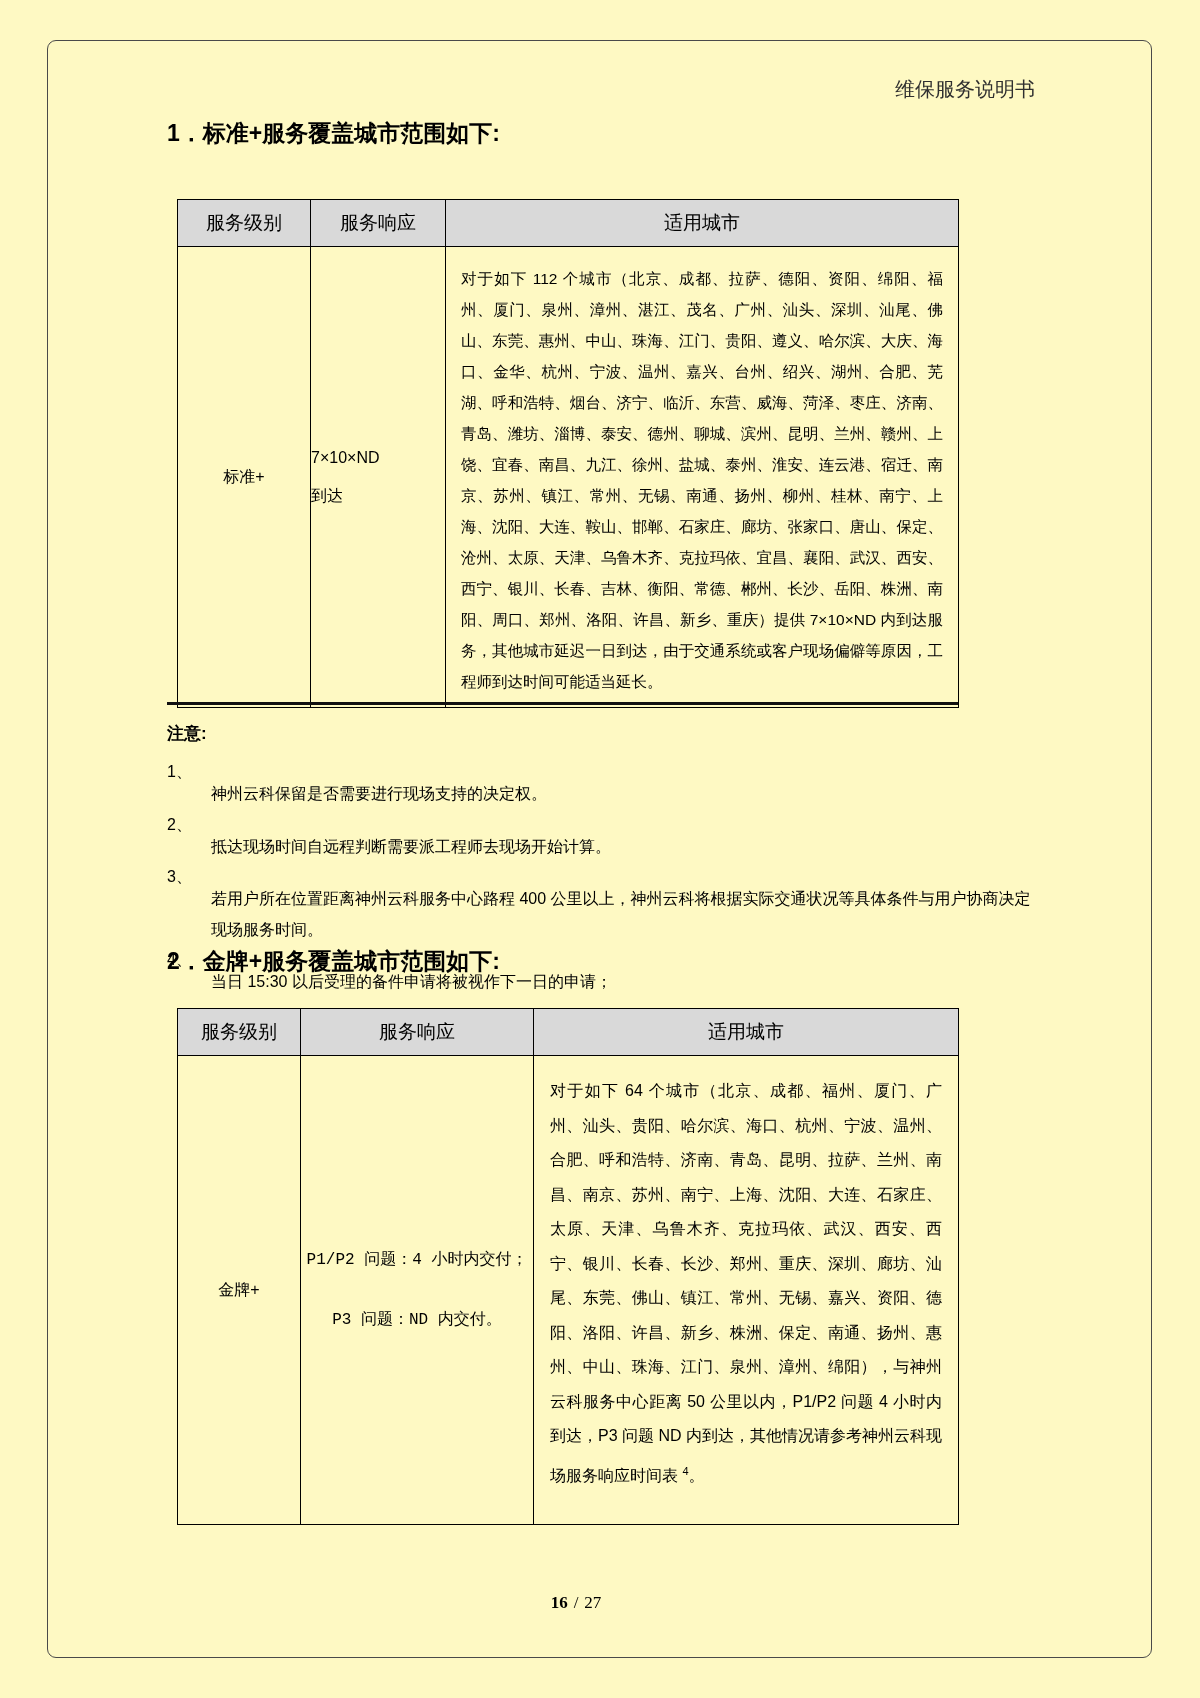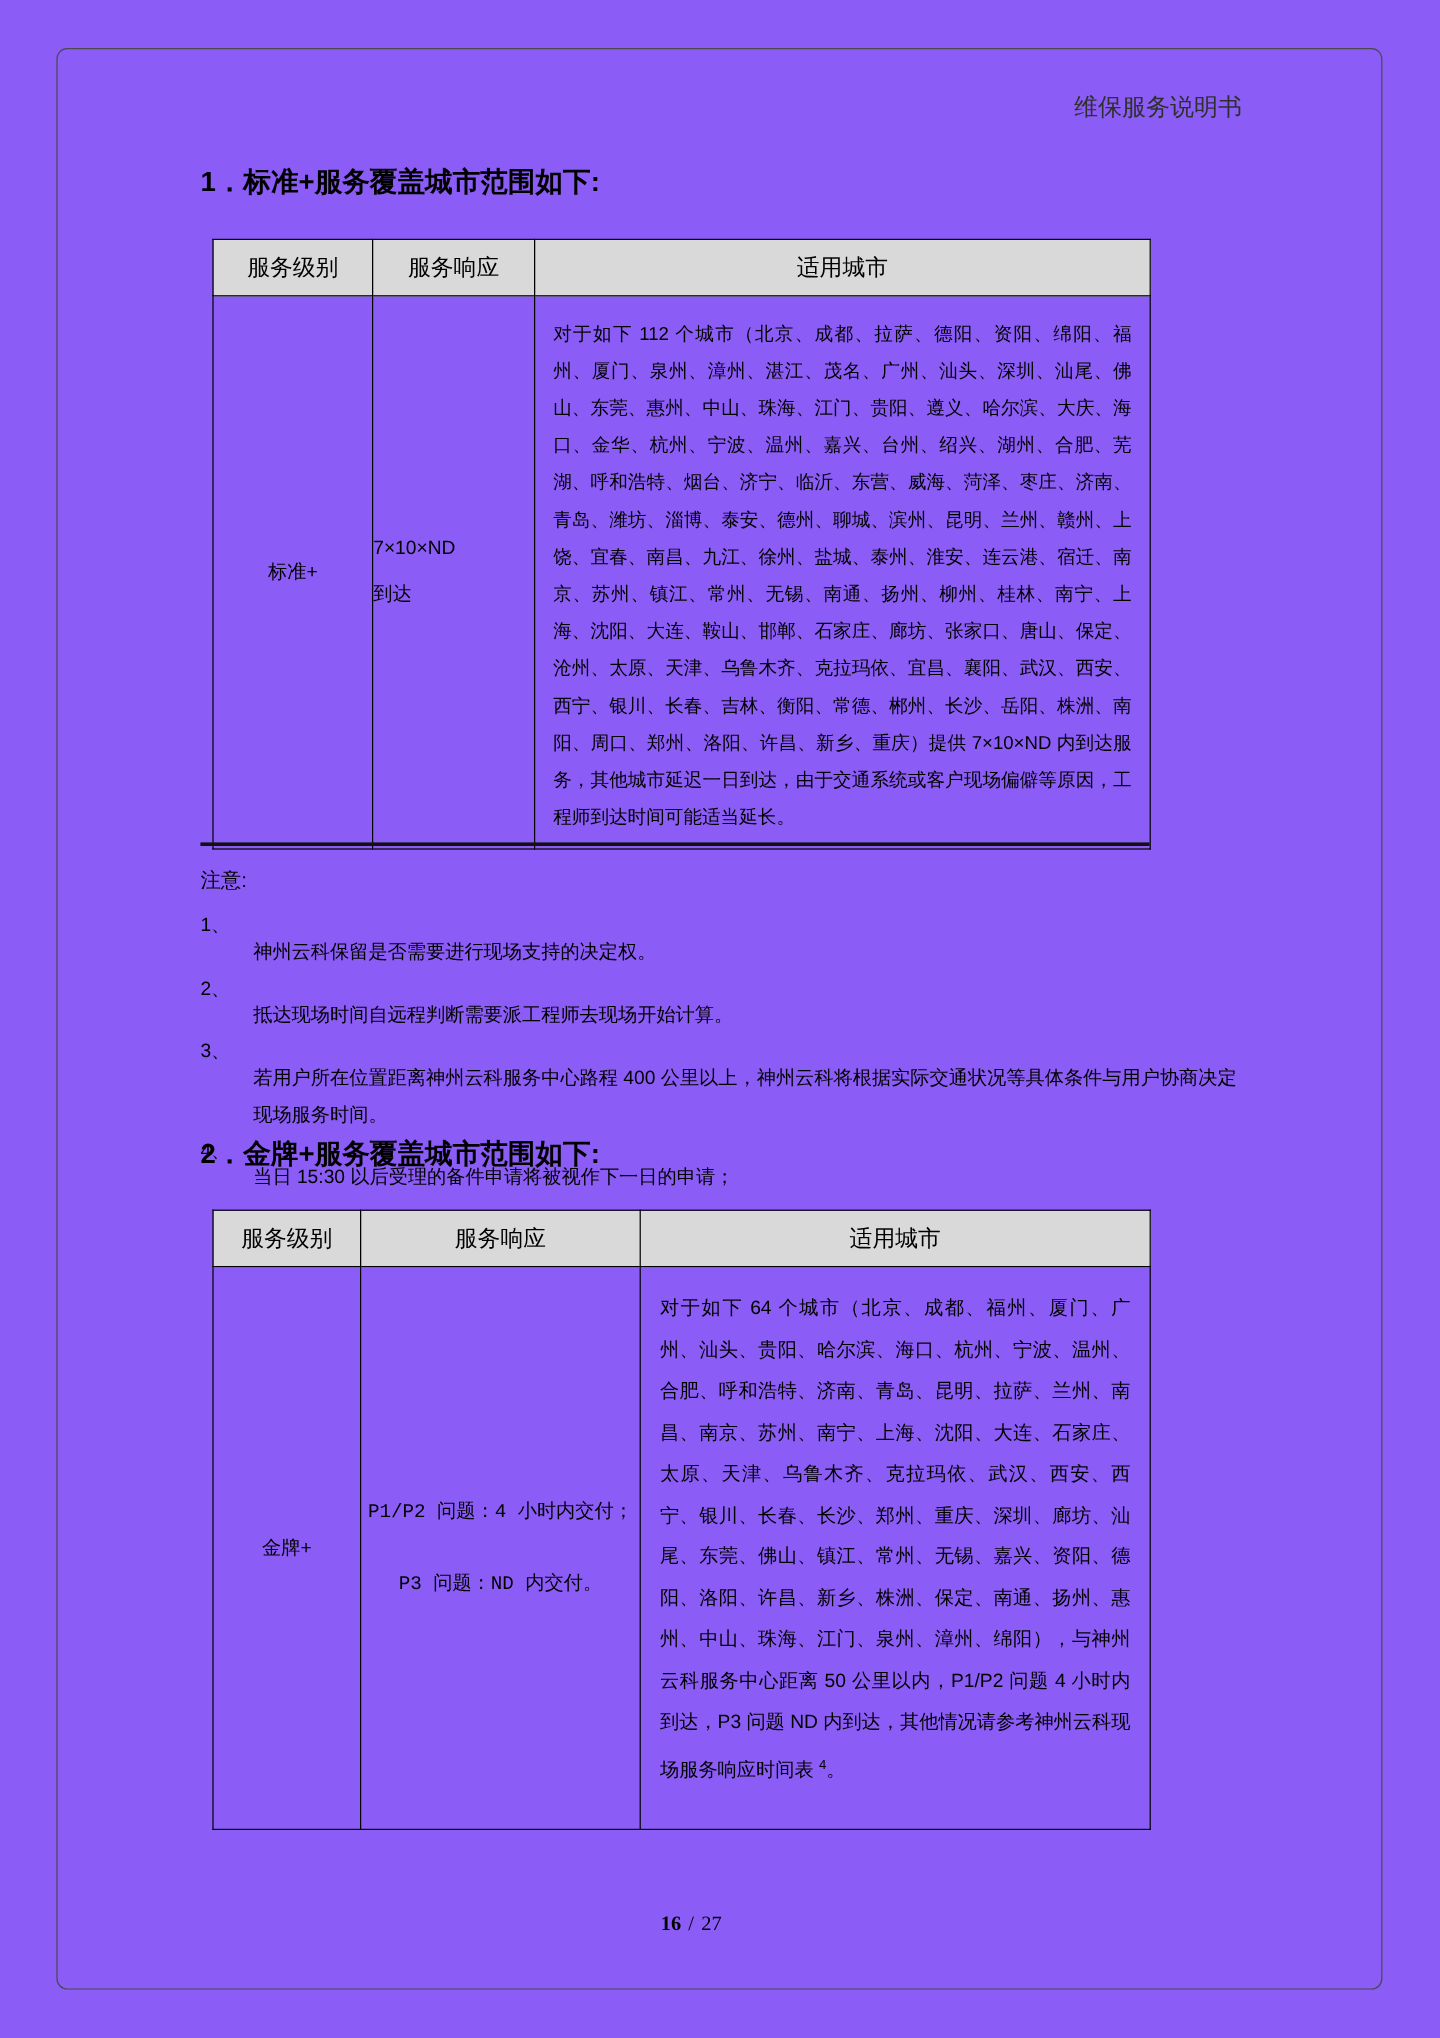"维保服务说明书" .page { background: #8b5cf6 -> #fef9c3 }
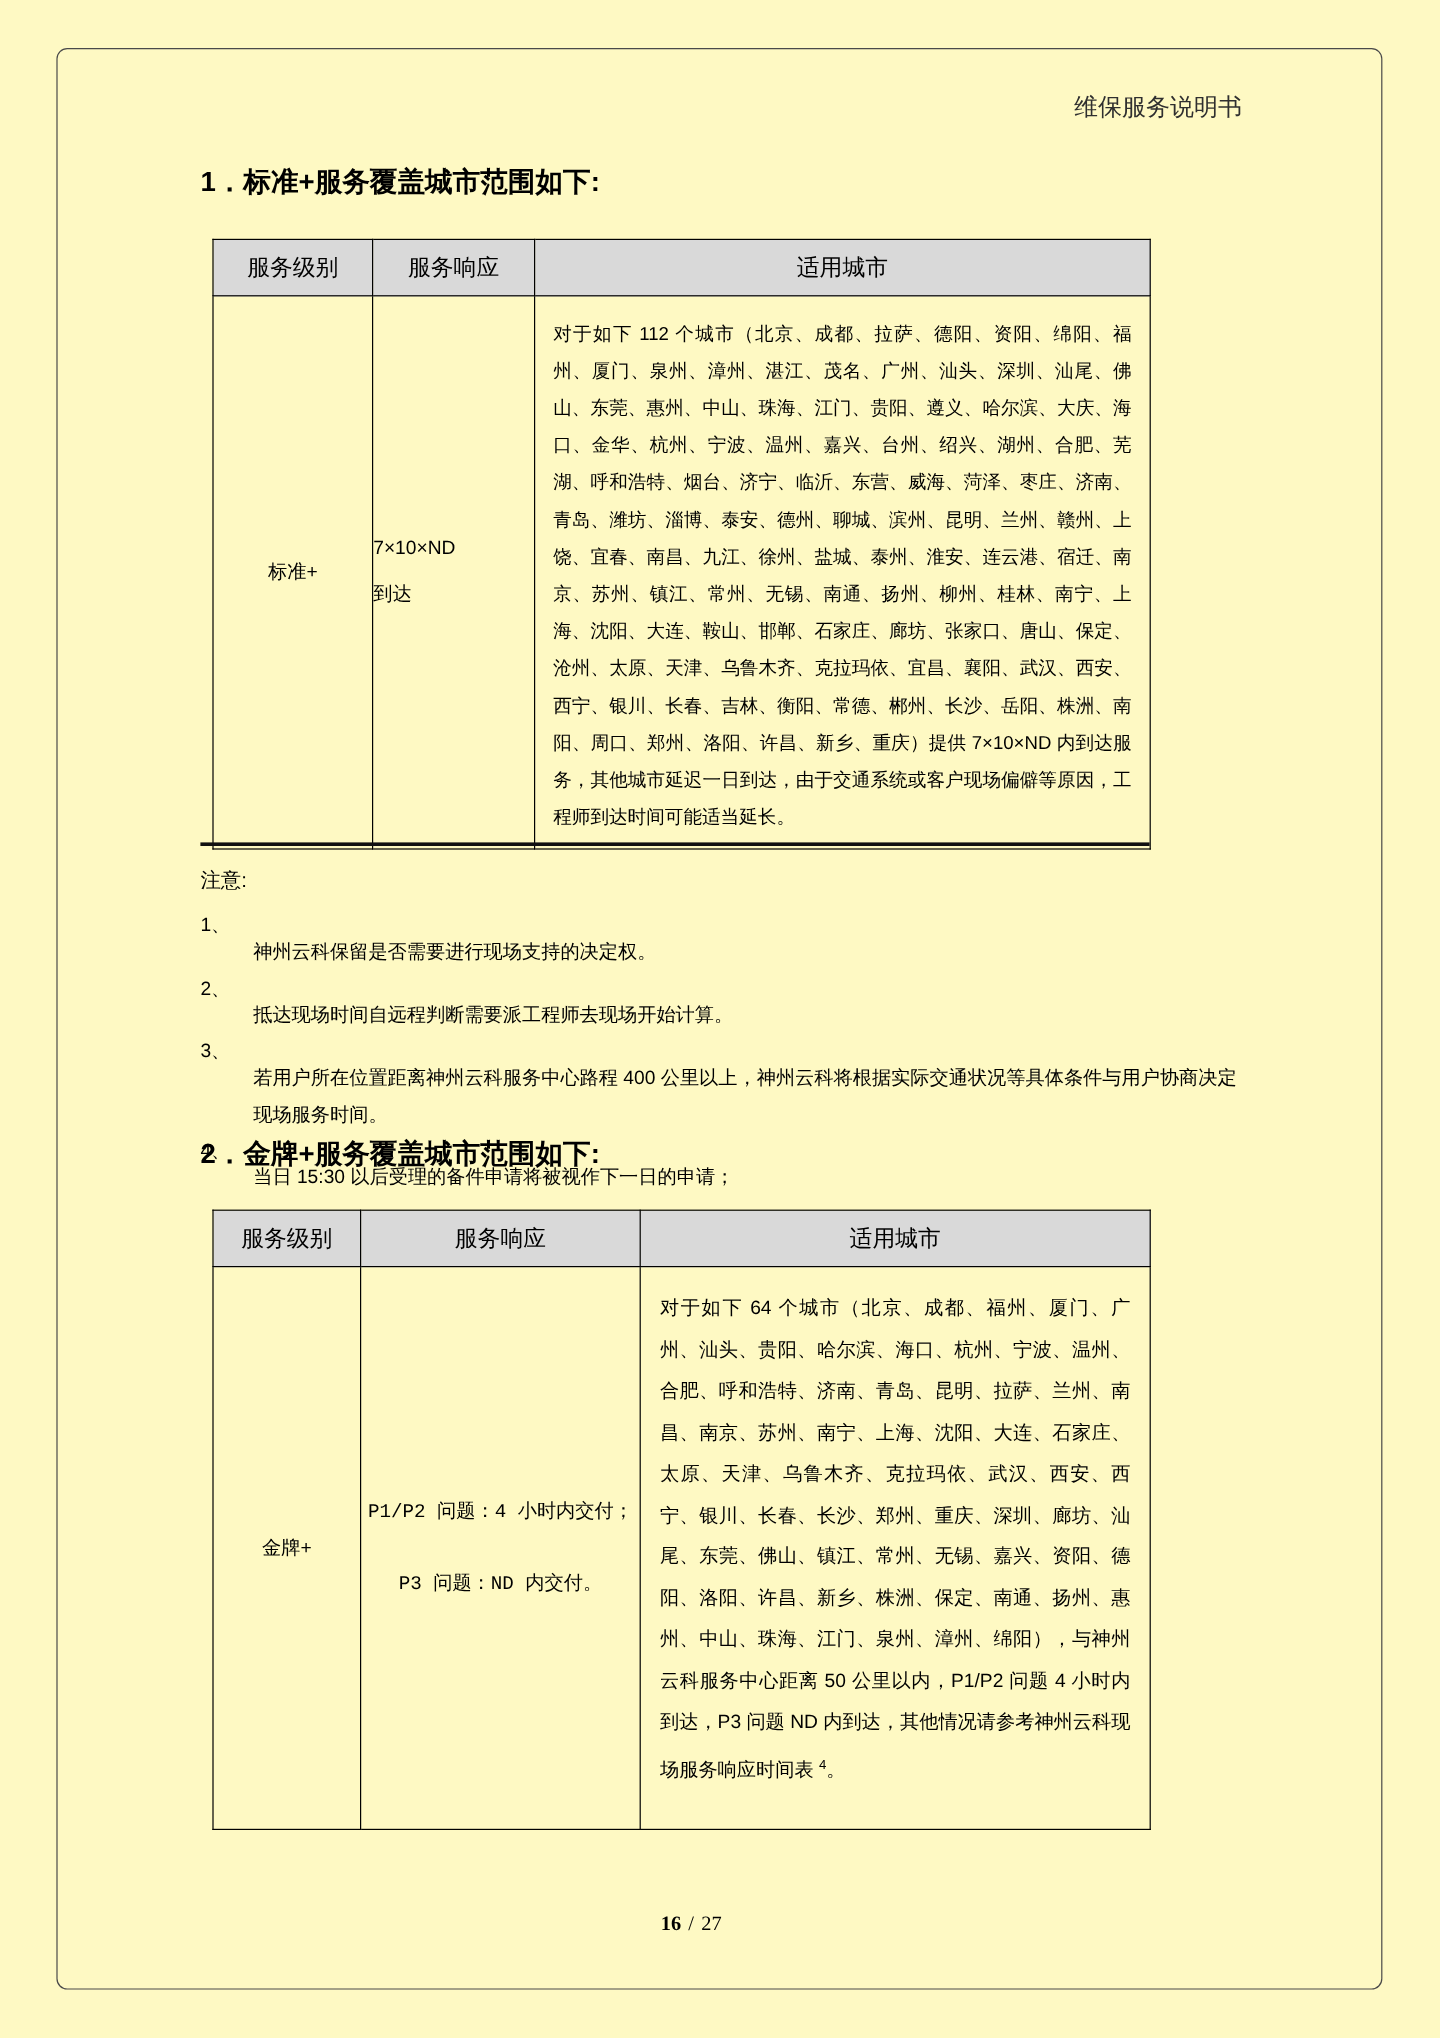"1．标准+服务覆盖城市范围如下:" .sec-heading.s1 { top: 136px -> 118px }
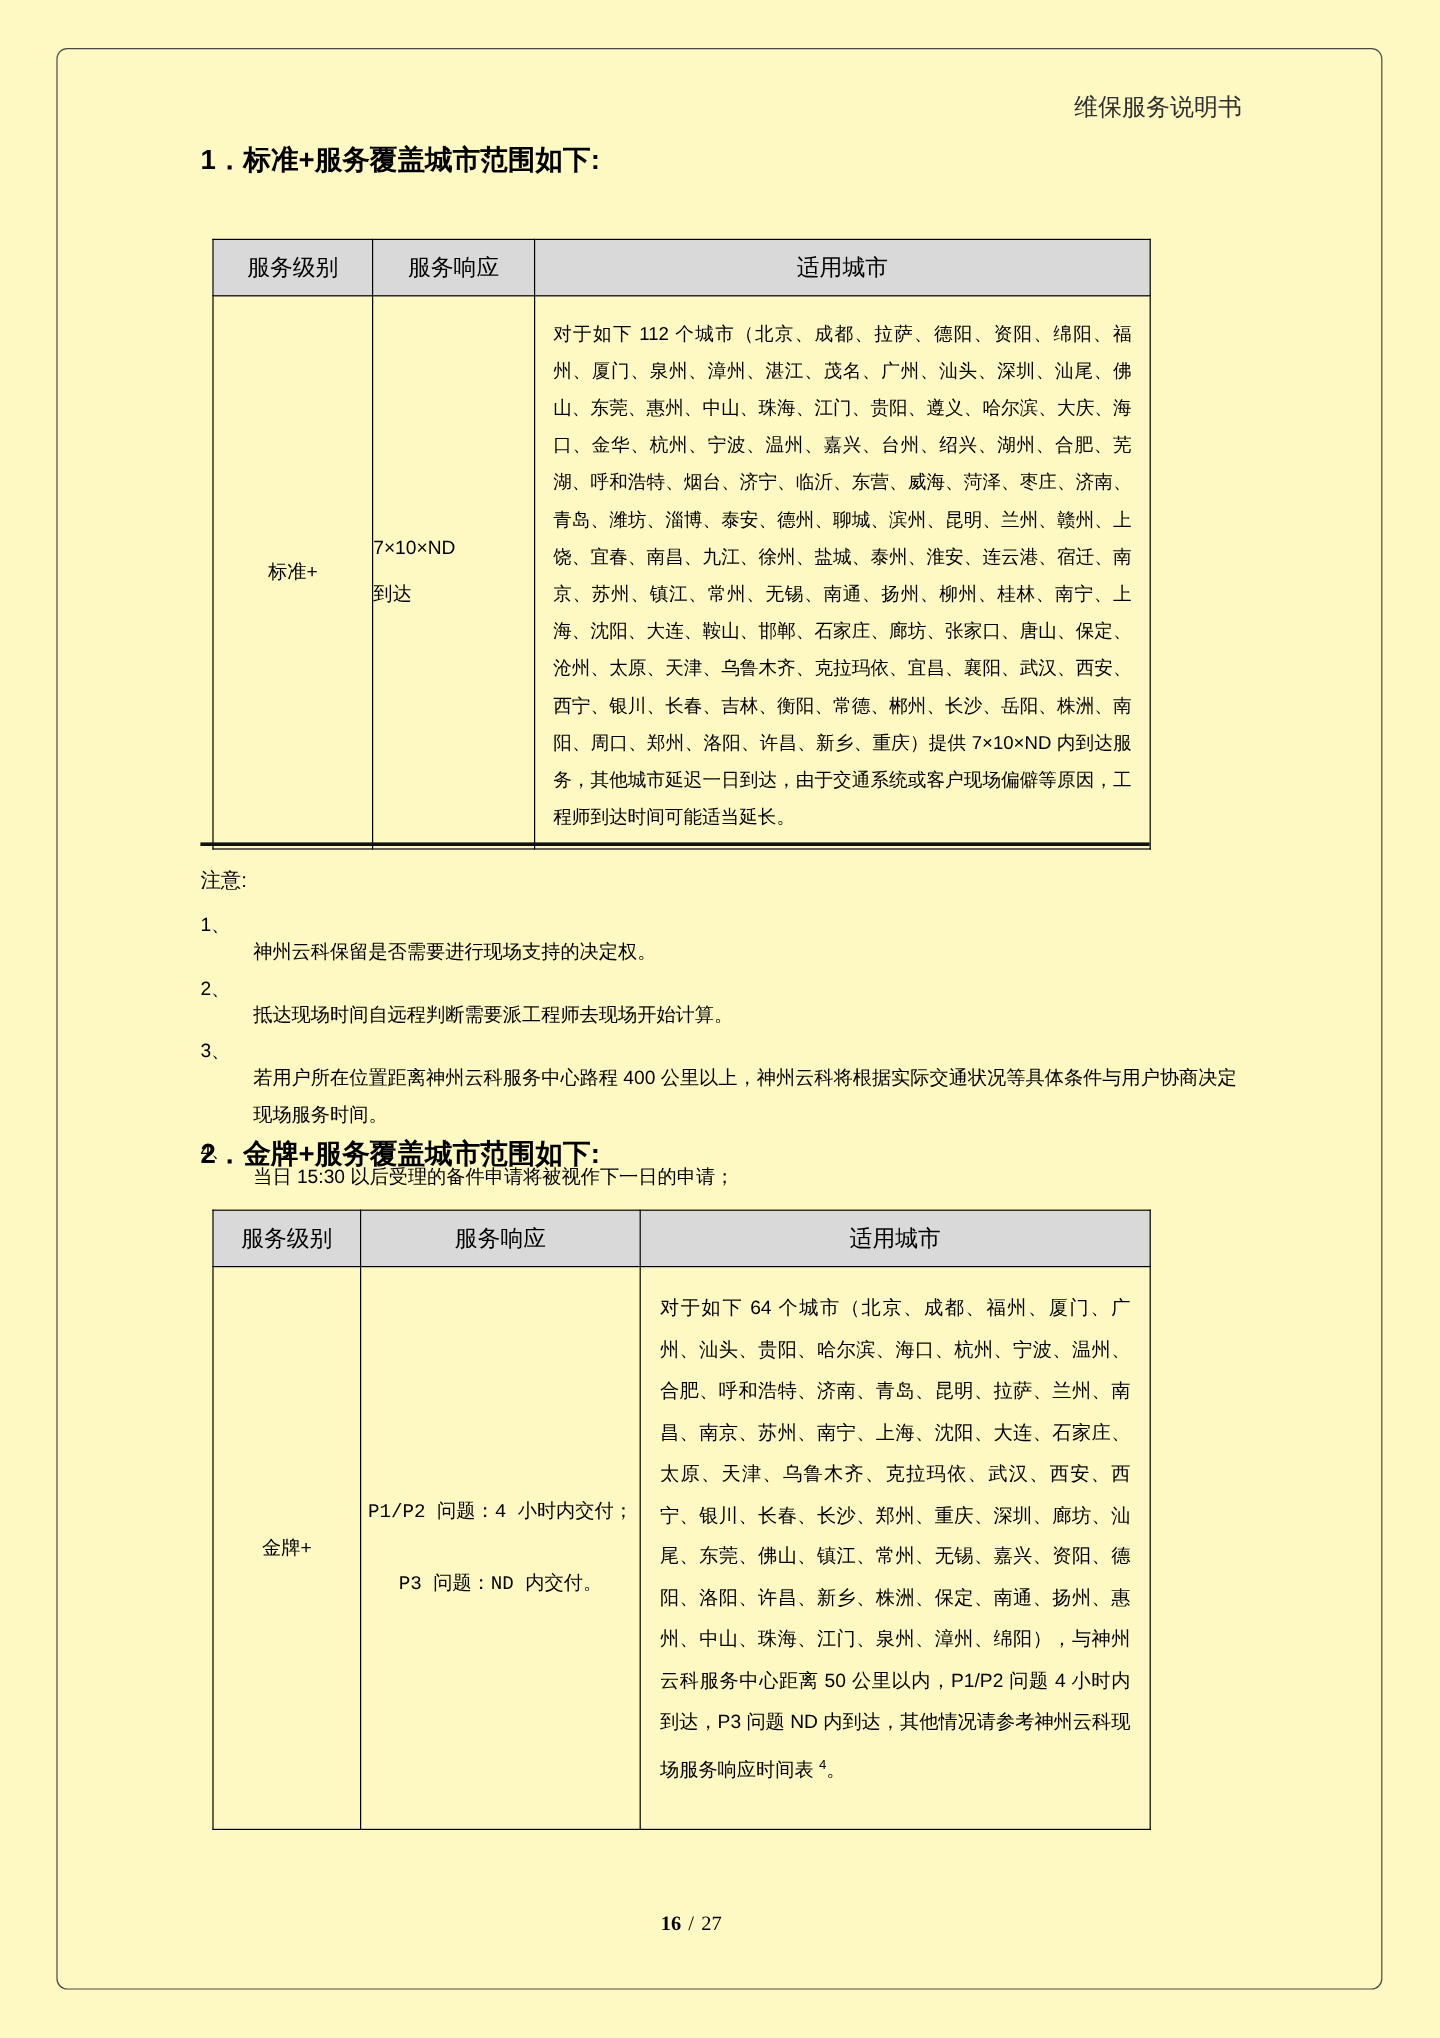"注意:" .notes-title { font-weight: 400 -> 700 }
